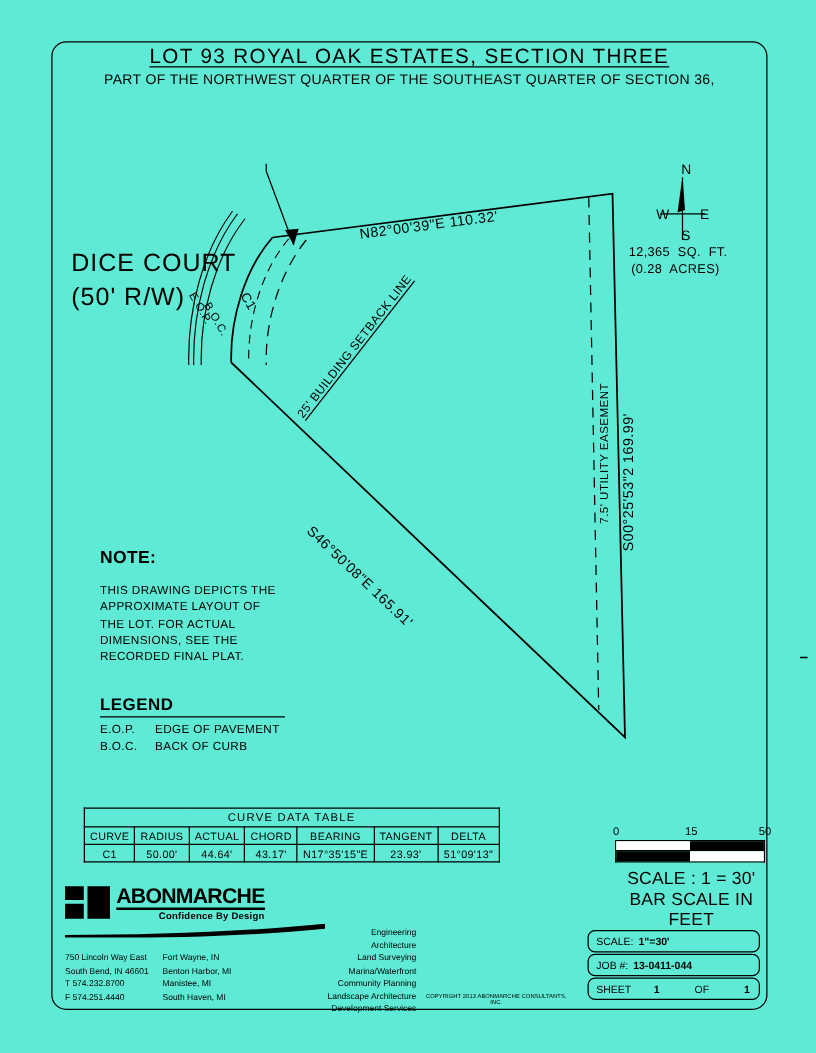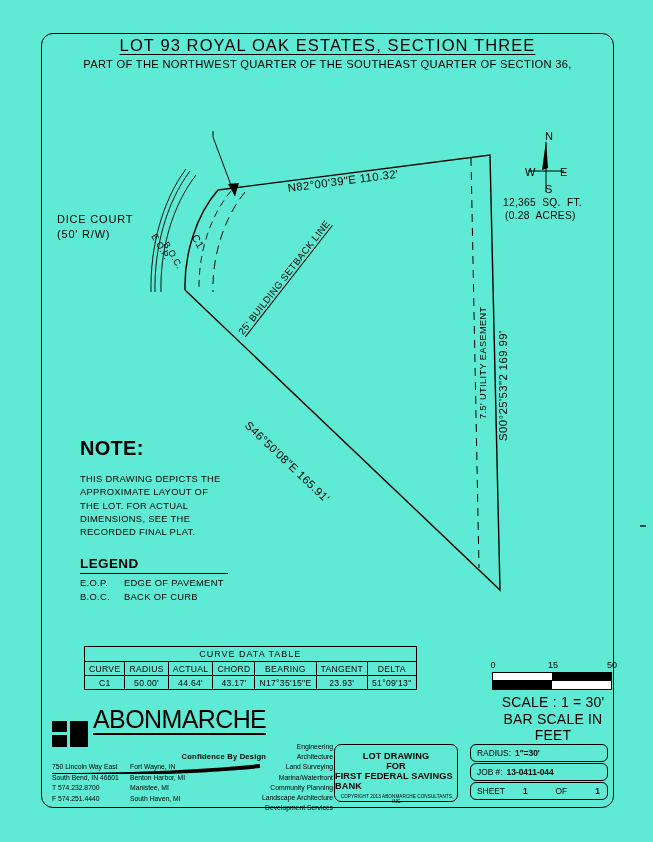"DICE COURT" #dice-court { font-size: 11px -> 20px; top: 212px -> 198px }
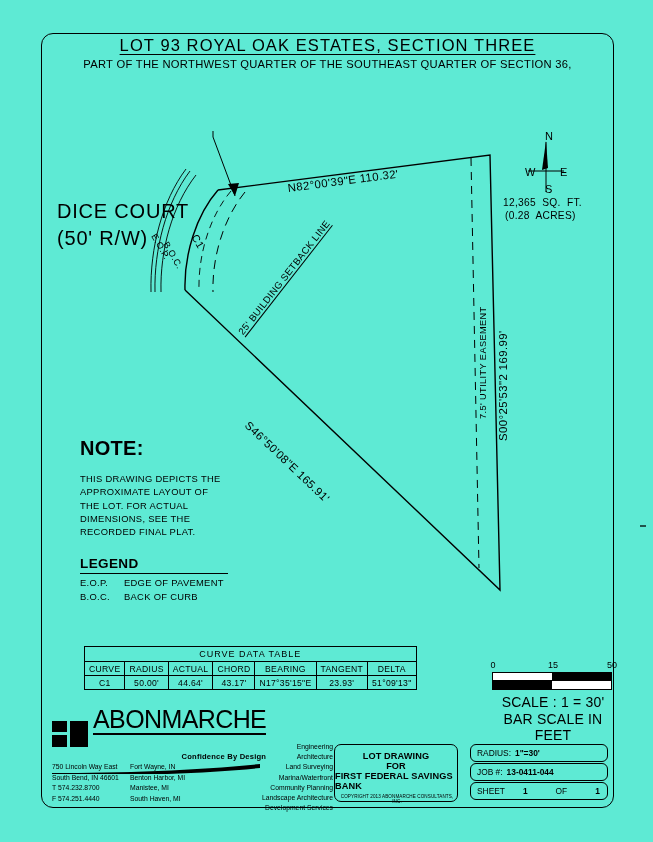"NOTE:" #note-heading { font-size: 20px -> 14px }
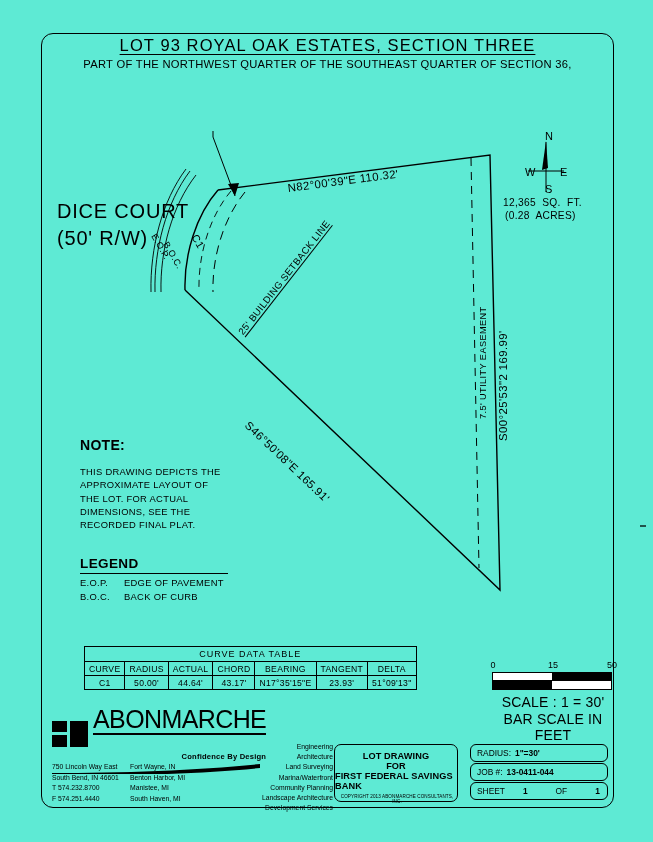"CURVE DATA TABLE" #curve-table { left: 84px -> 67px }
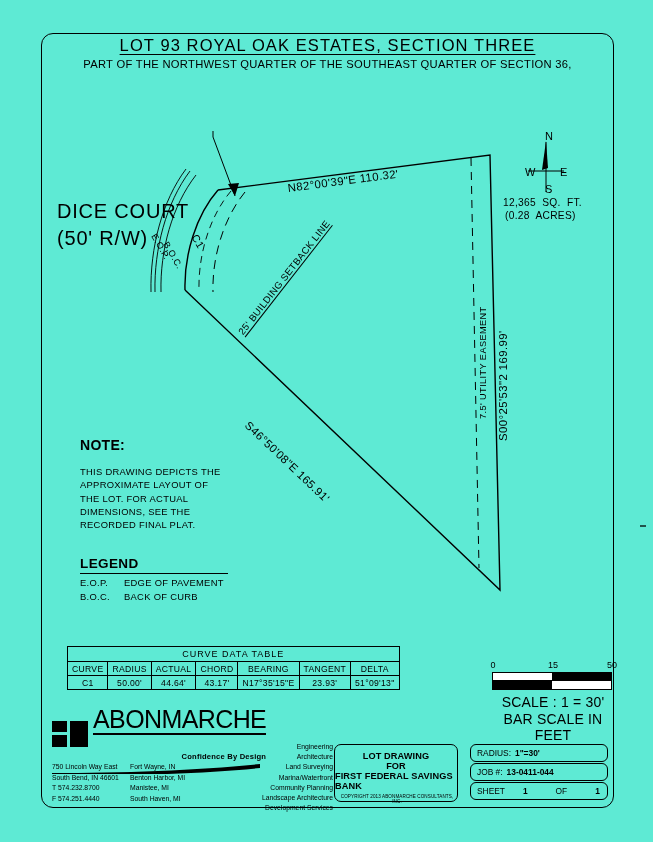"ABONMARCHE" #logo-text { font-size: 25px -> 17px; font-weight: normal -> bold }
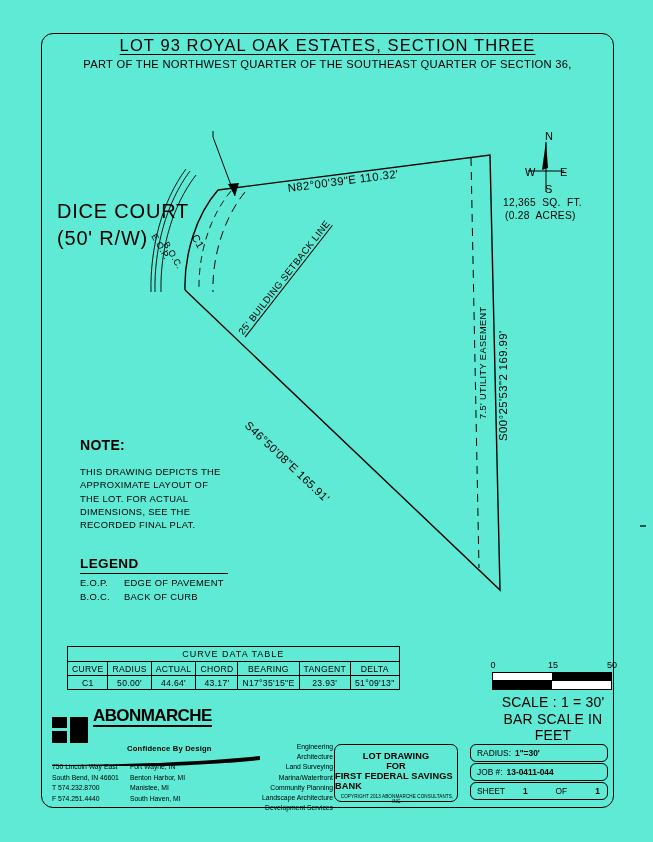"Confidence By Design" #logo-tag { padding-top: 17px -> 0 }
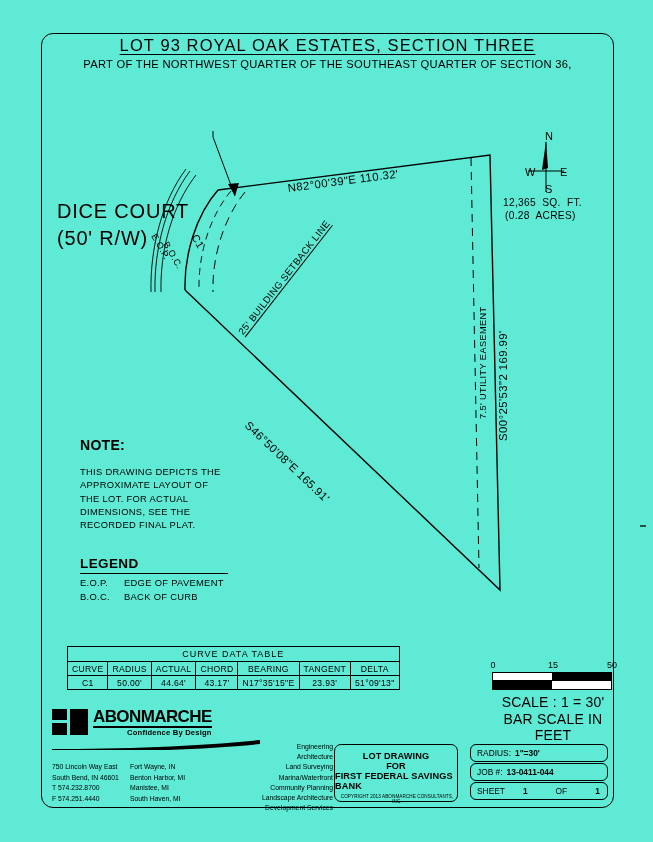"LOT DRAWING" div { html: <div> <div>LOT DRAWING</div> <div>FOR</div> <div>FIRST FEDERAL SAVINGS BANK</div> </div> -> none }
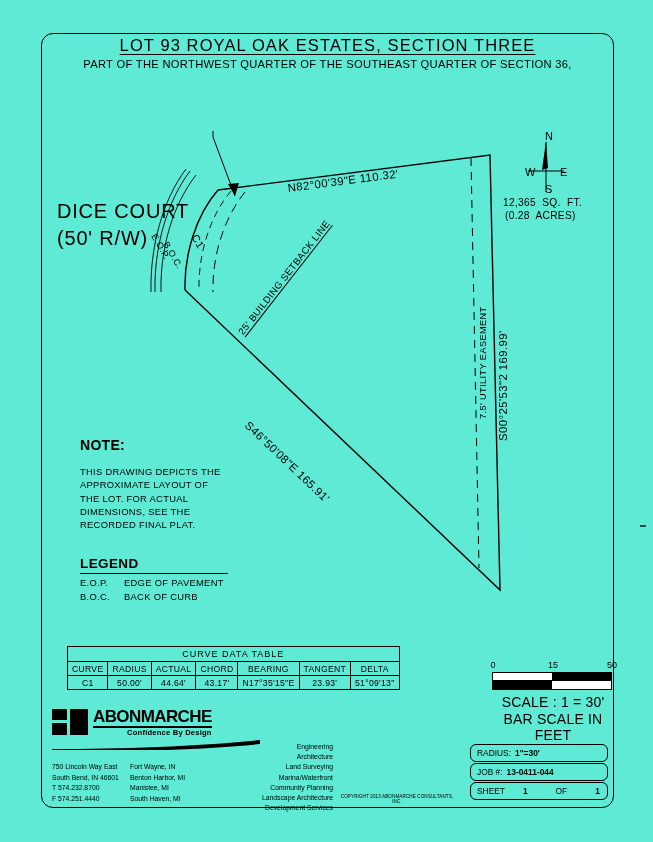"RADIUS:" span.info-label { text: RADIUS -> SCALE }
